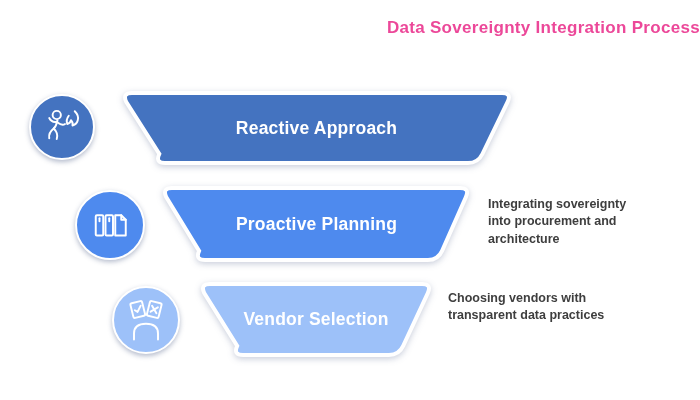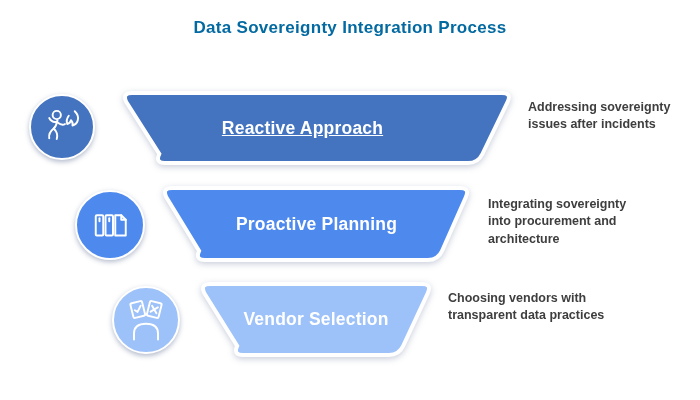"Data Sovereignty Integration Process" .page-title { color: #0369a1 -> #ec4899; text-align: center -> right }
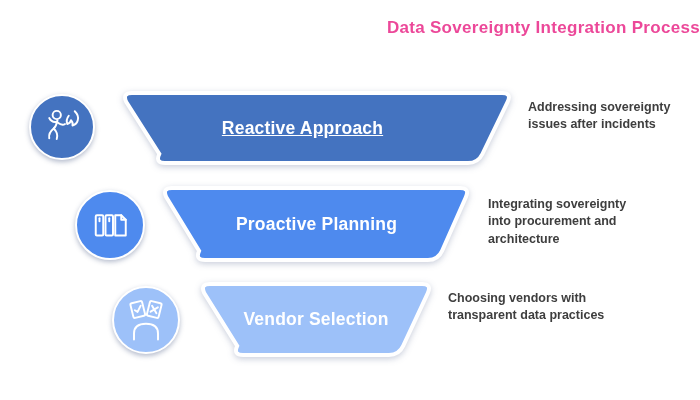"Addressing sovereignty issues after" div.stage-desc { html: <div>Addressing sovereignty issues after incidents</div> -> none }
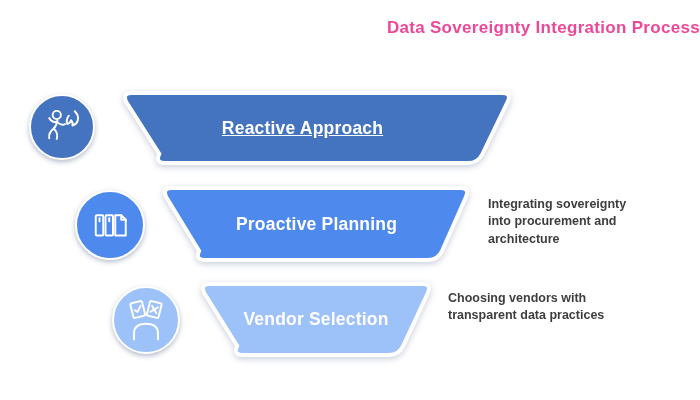"Reactive Approach" div.bar-label { left: 141px -> 155px; text-decoration: underline -> none }
